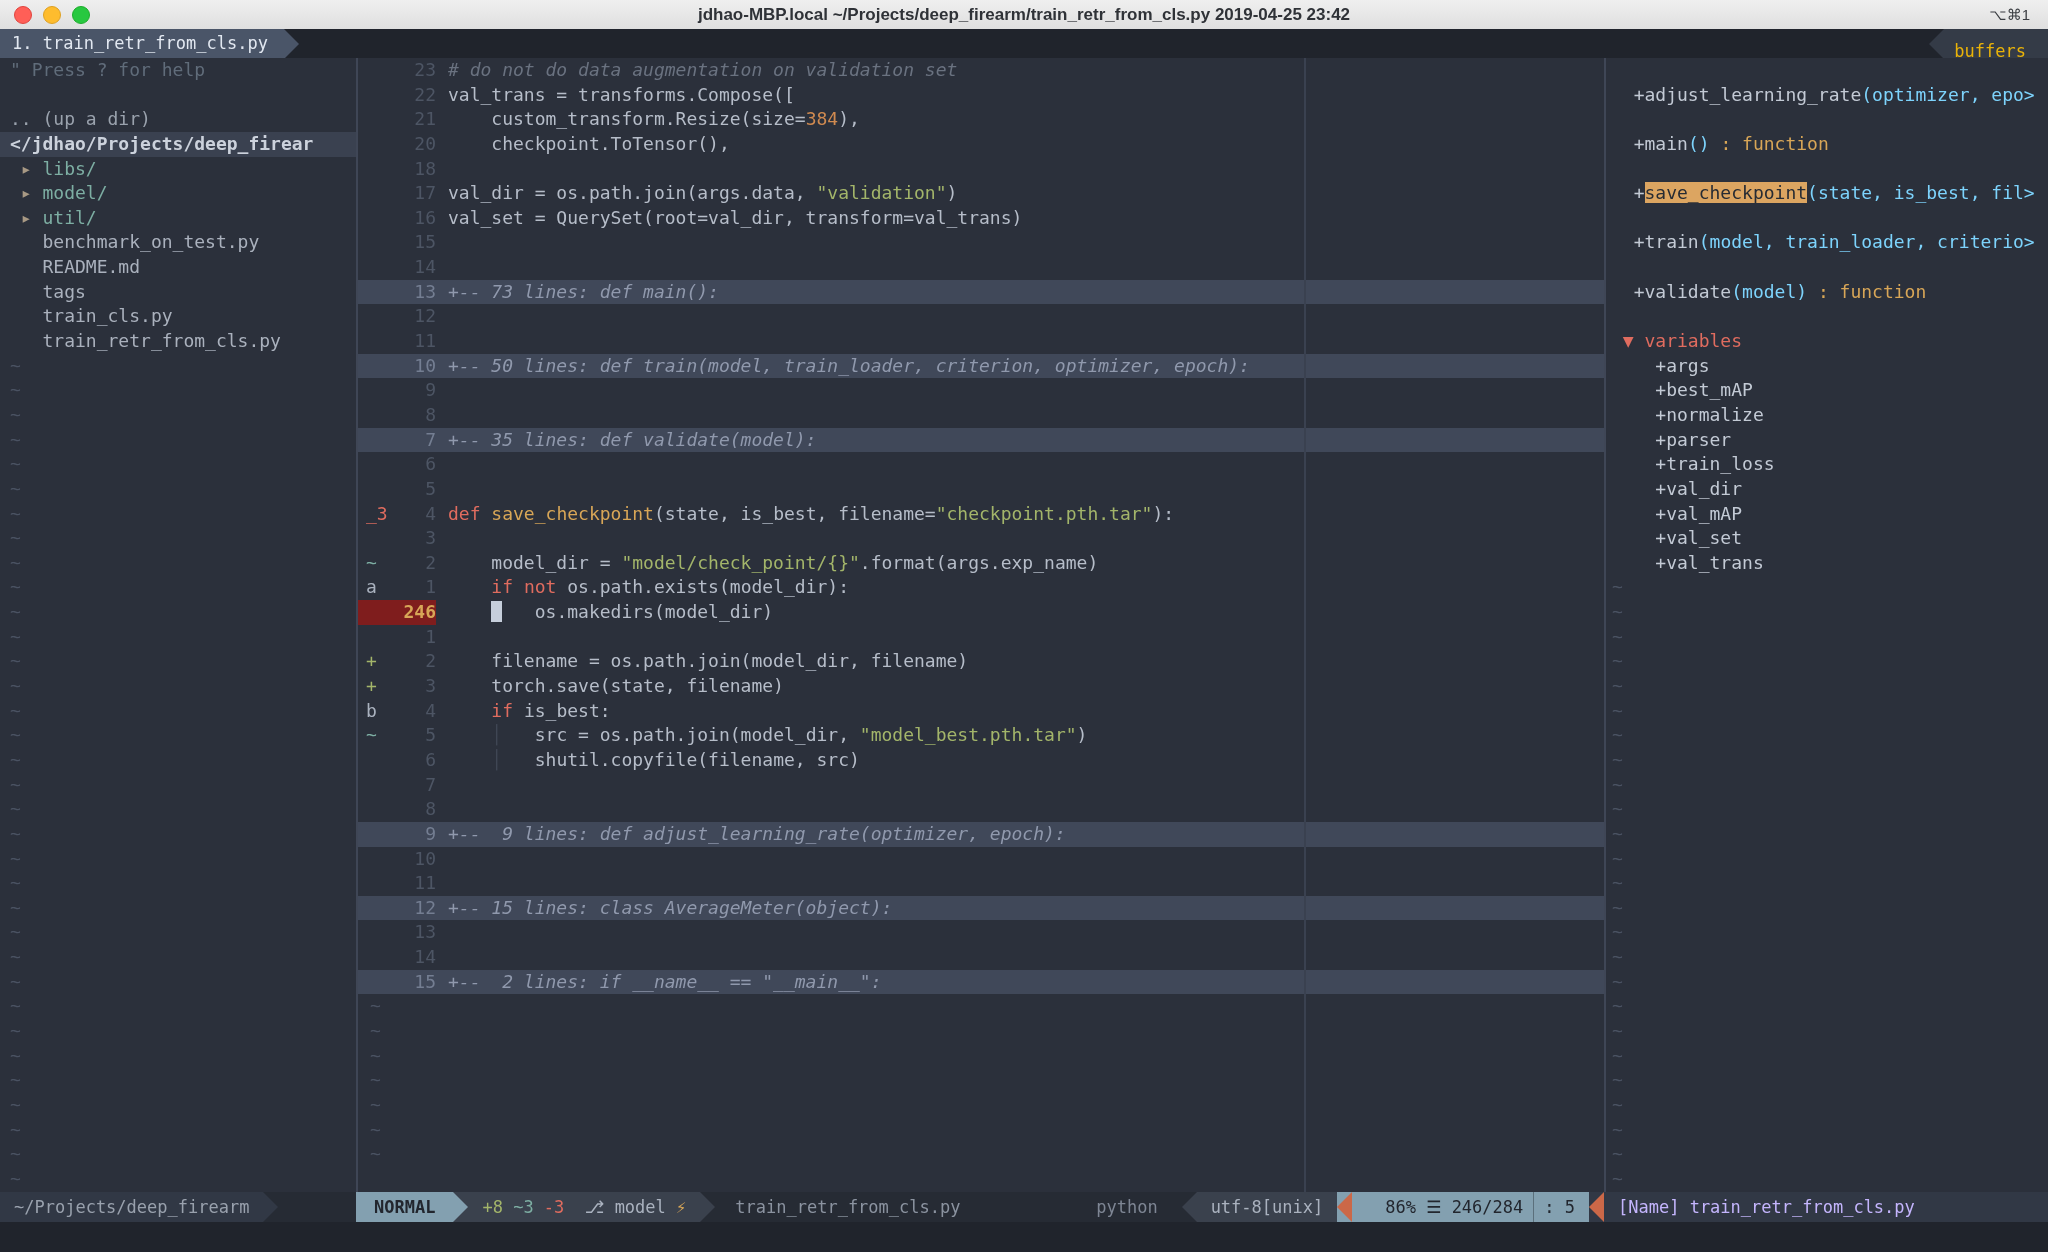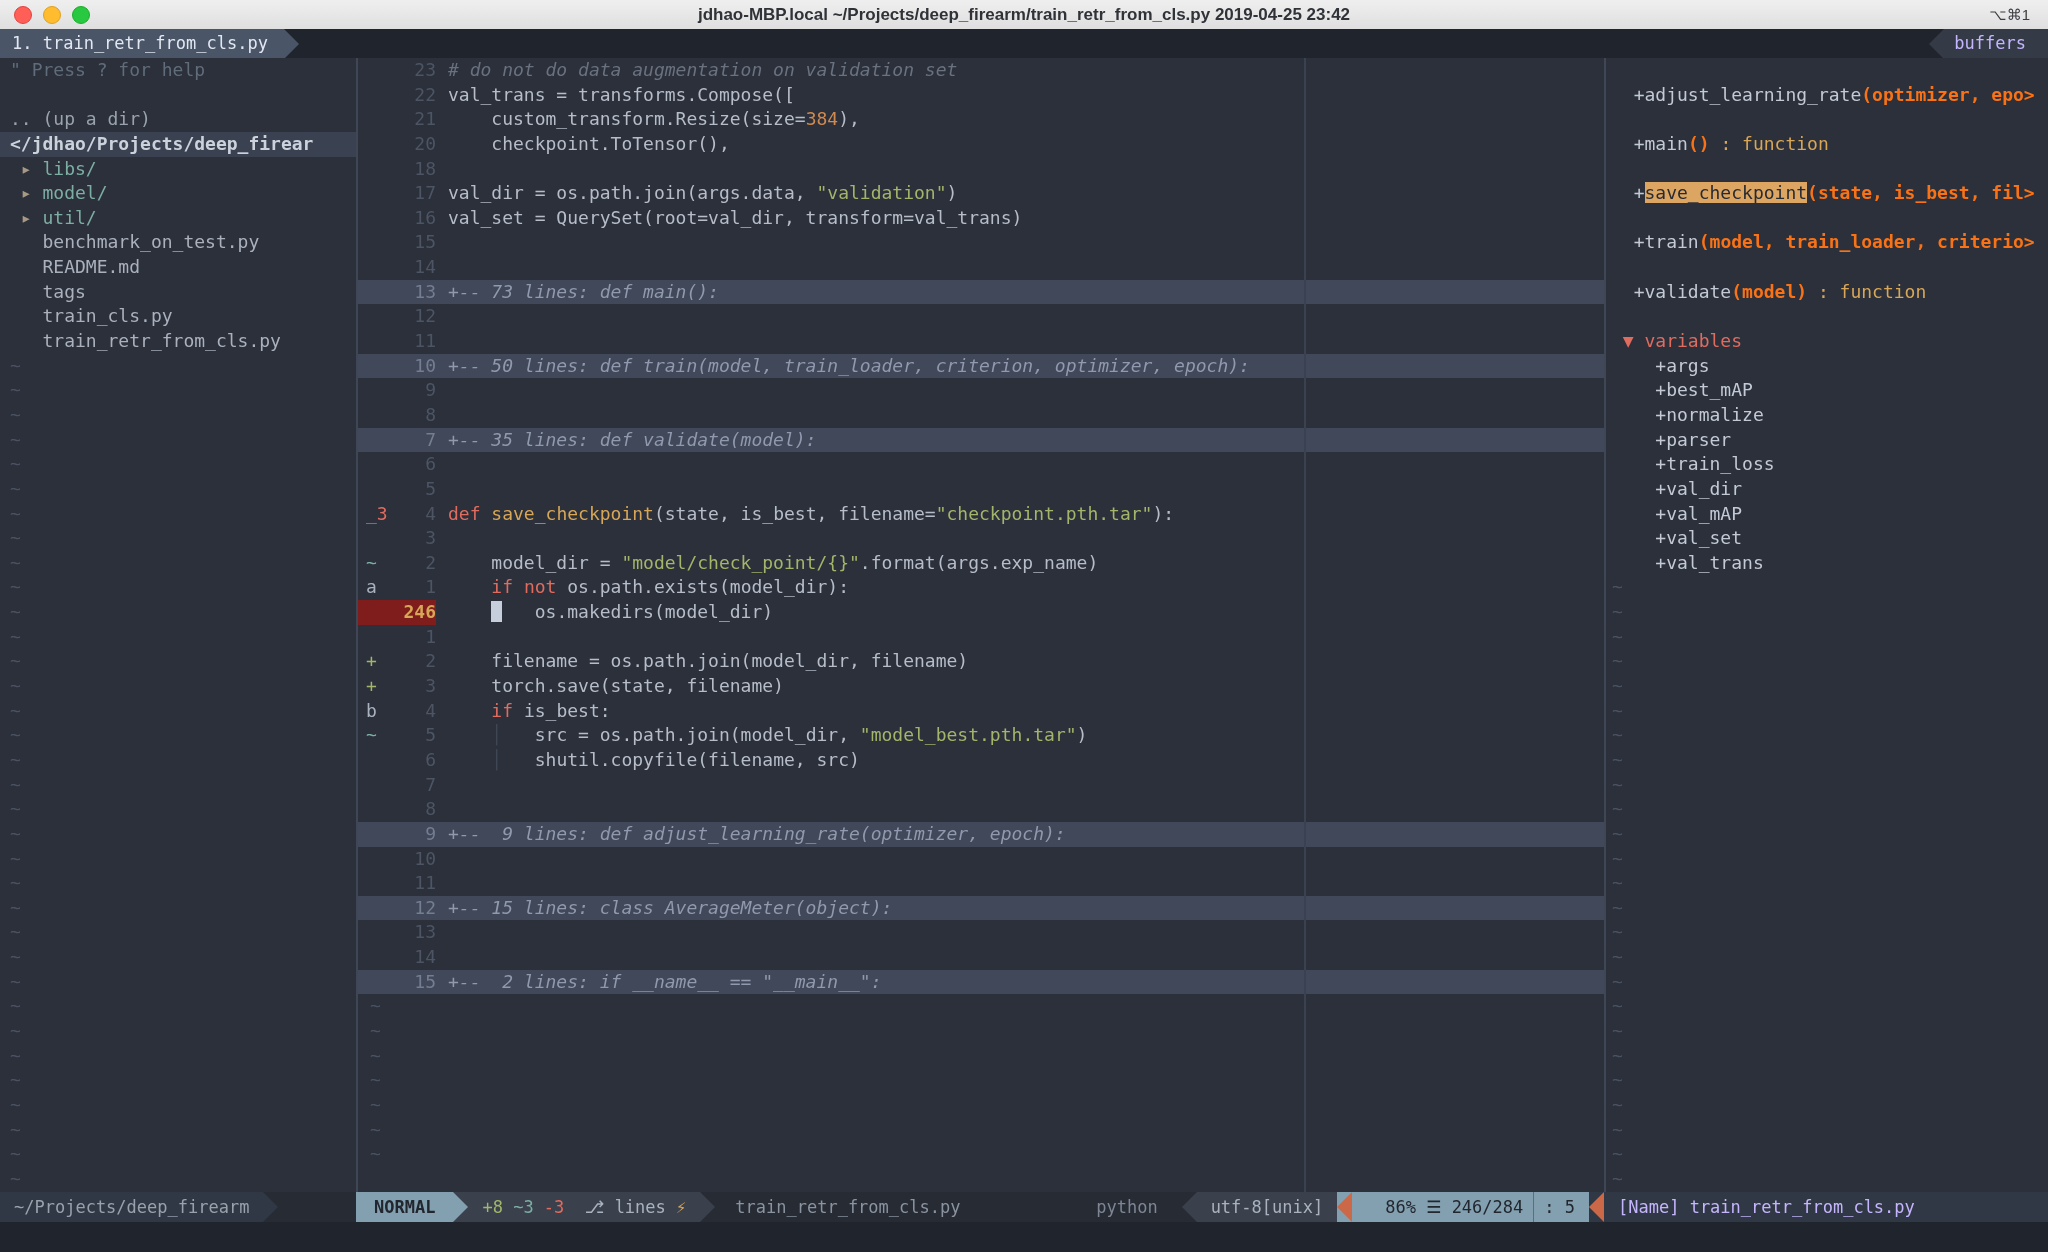"buffers" .buffers { color: #c4b5fd -> #eab308; padding: 0 22px 0 10px -> 8px 22px 0 10px }
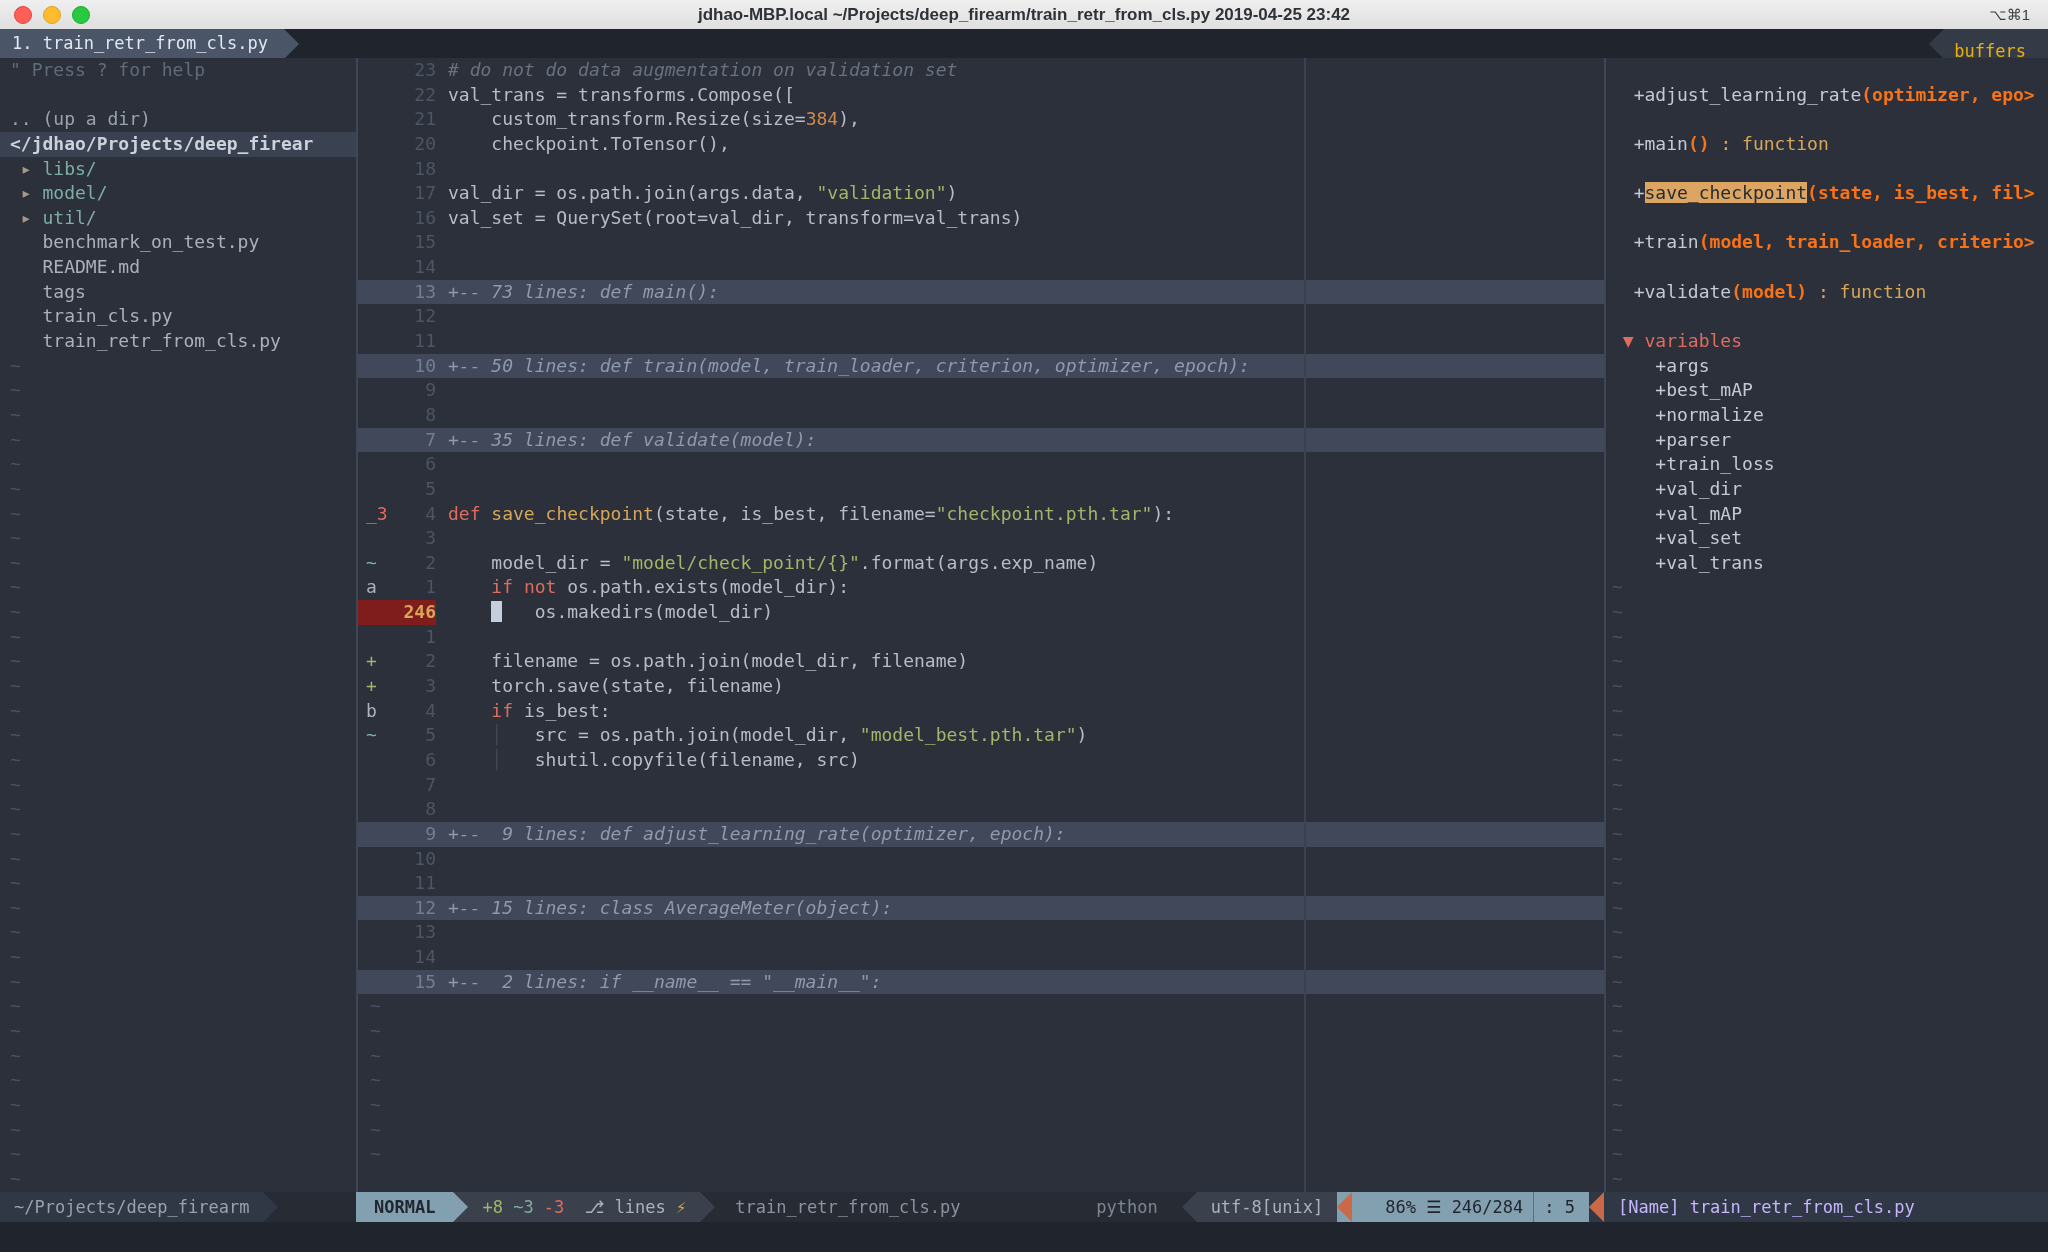"(optimizer, epo>" .tk.sig { color: #f97316 -> #7dd3fc; font-weight: bold -> none }
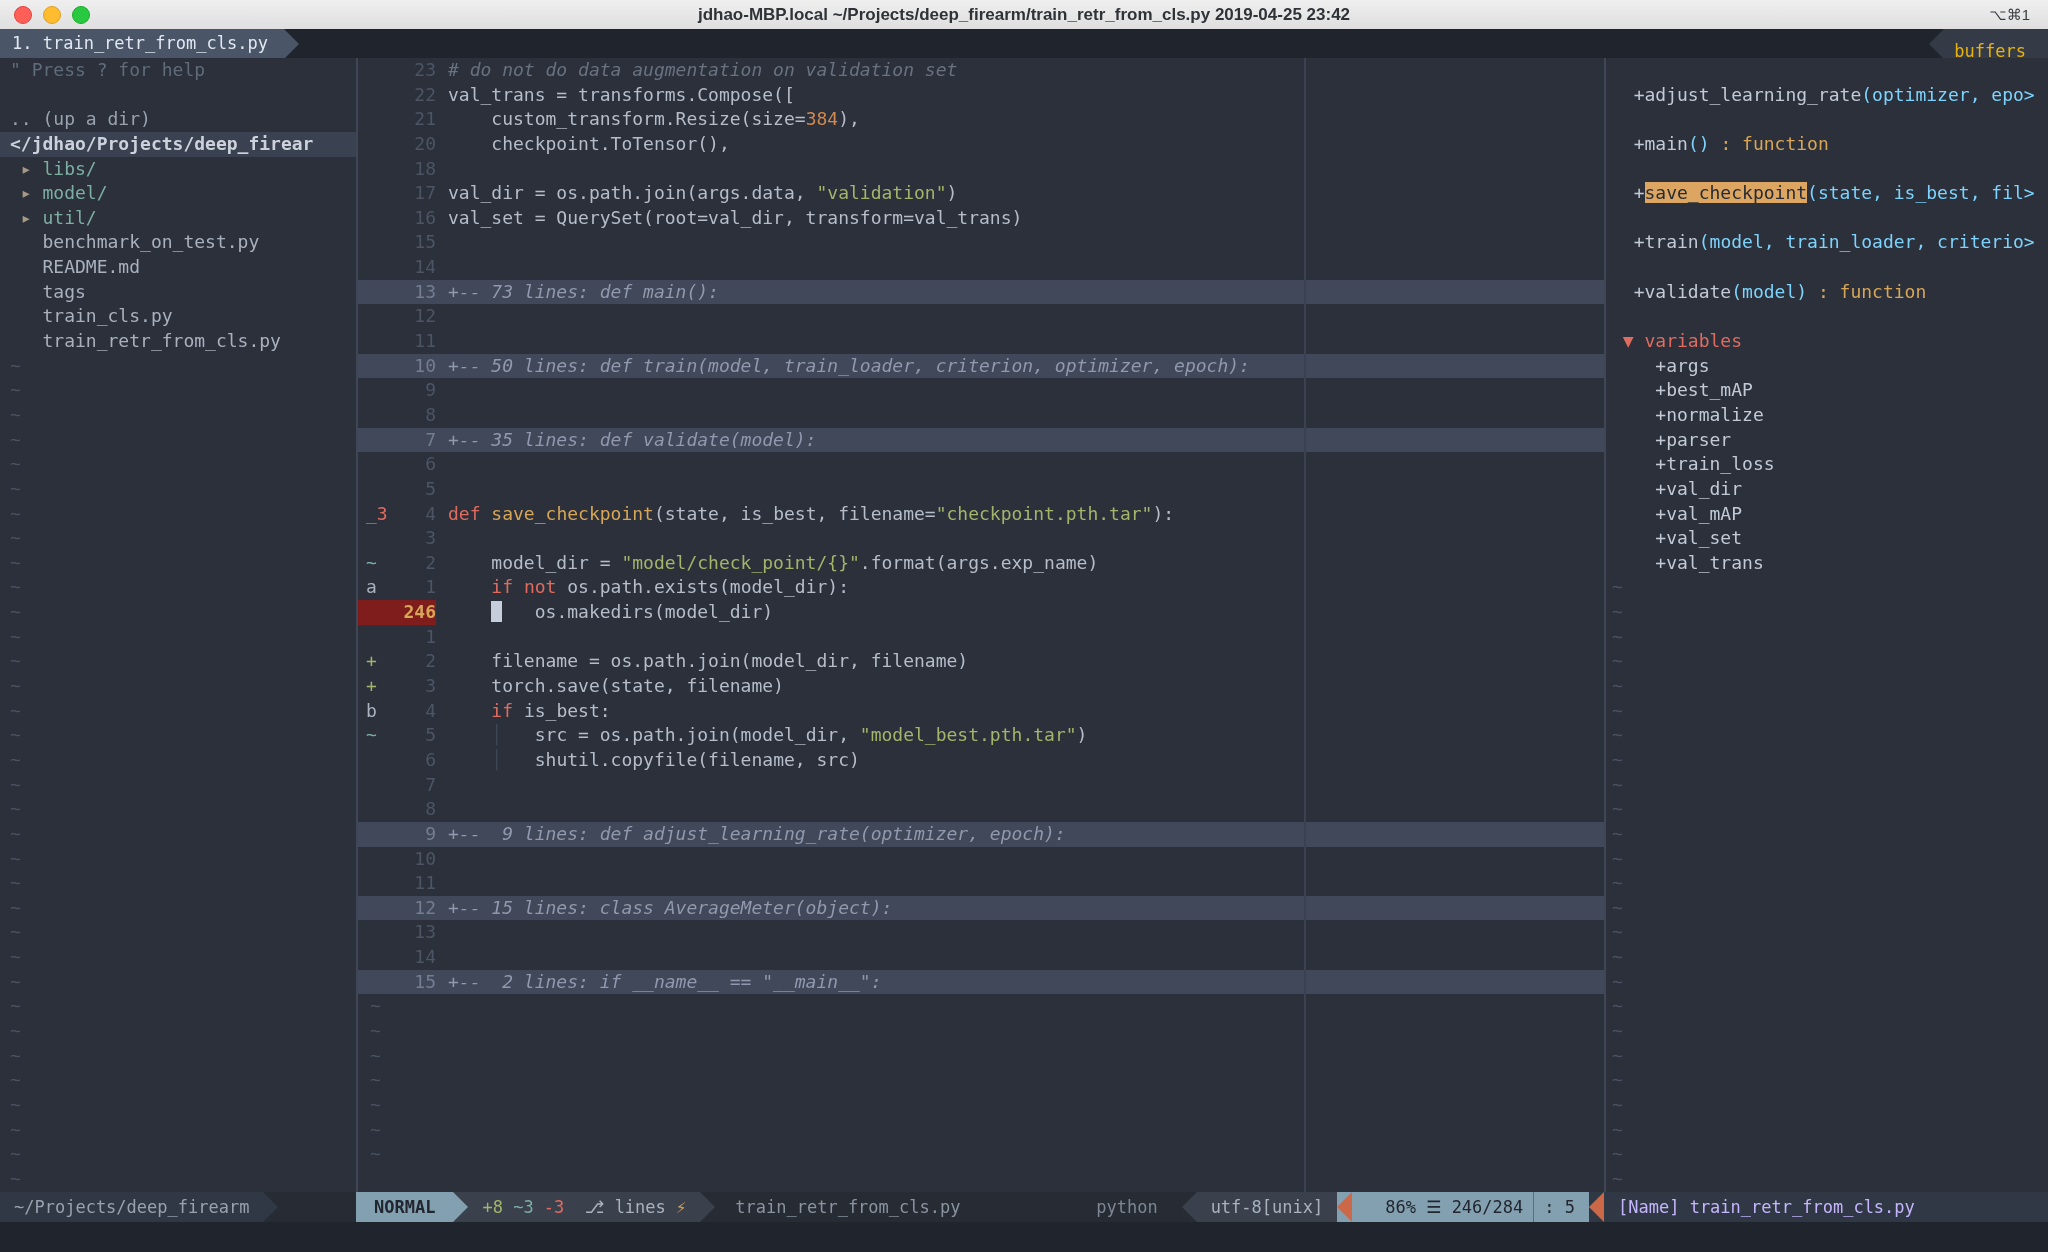"⎇ lines" span.tk { text: lines -> model }
